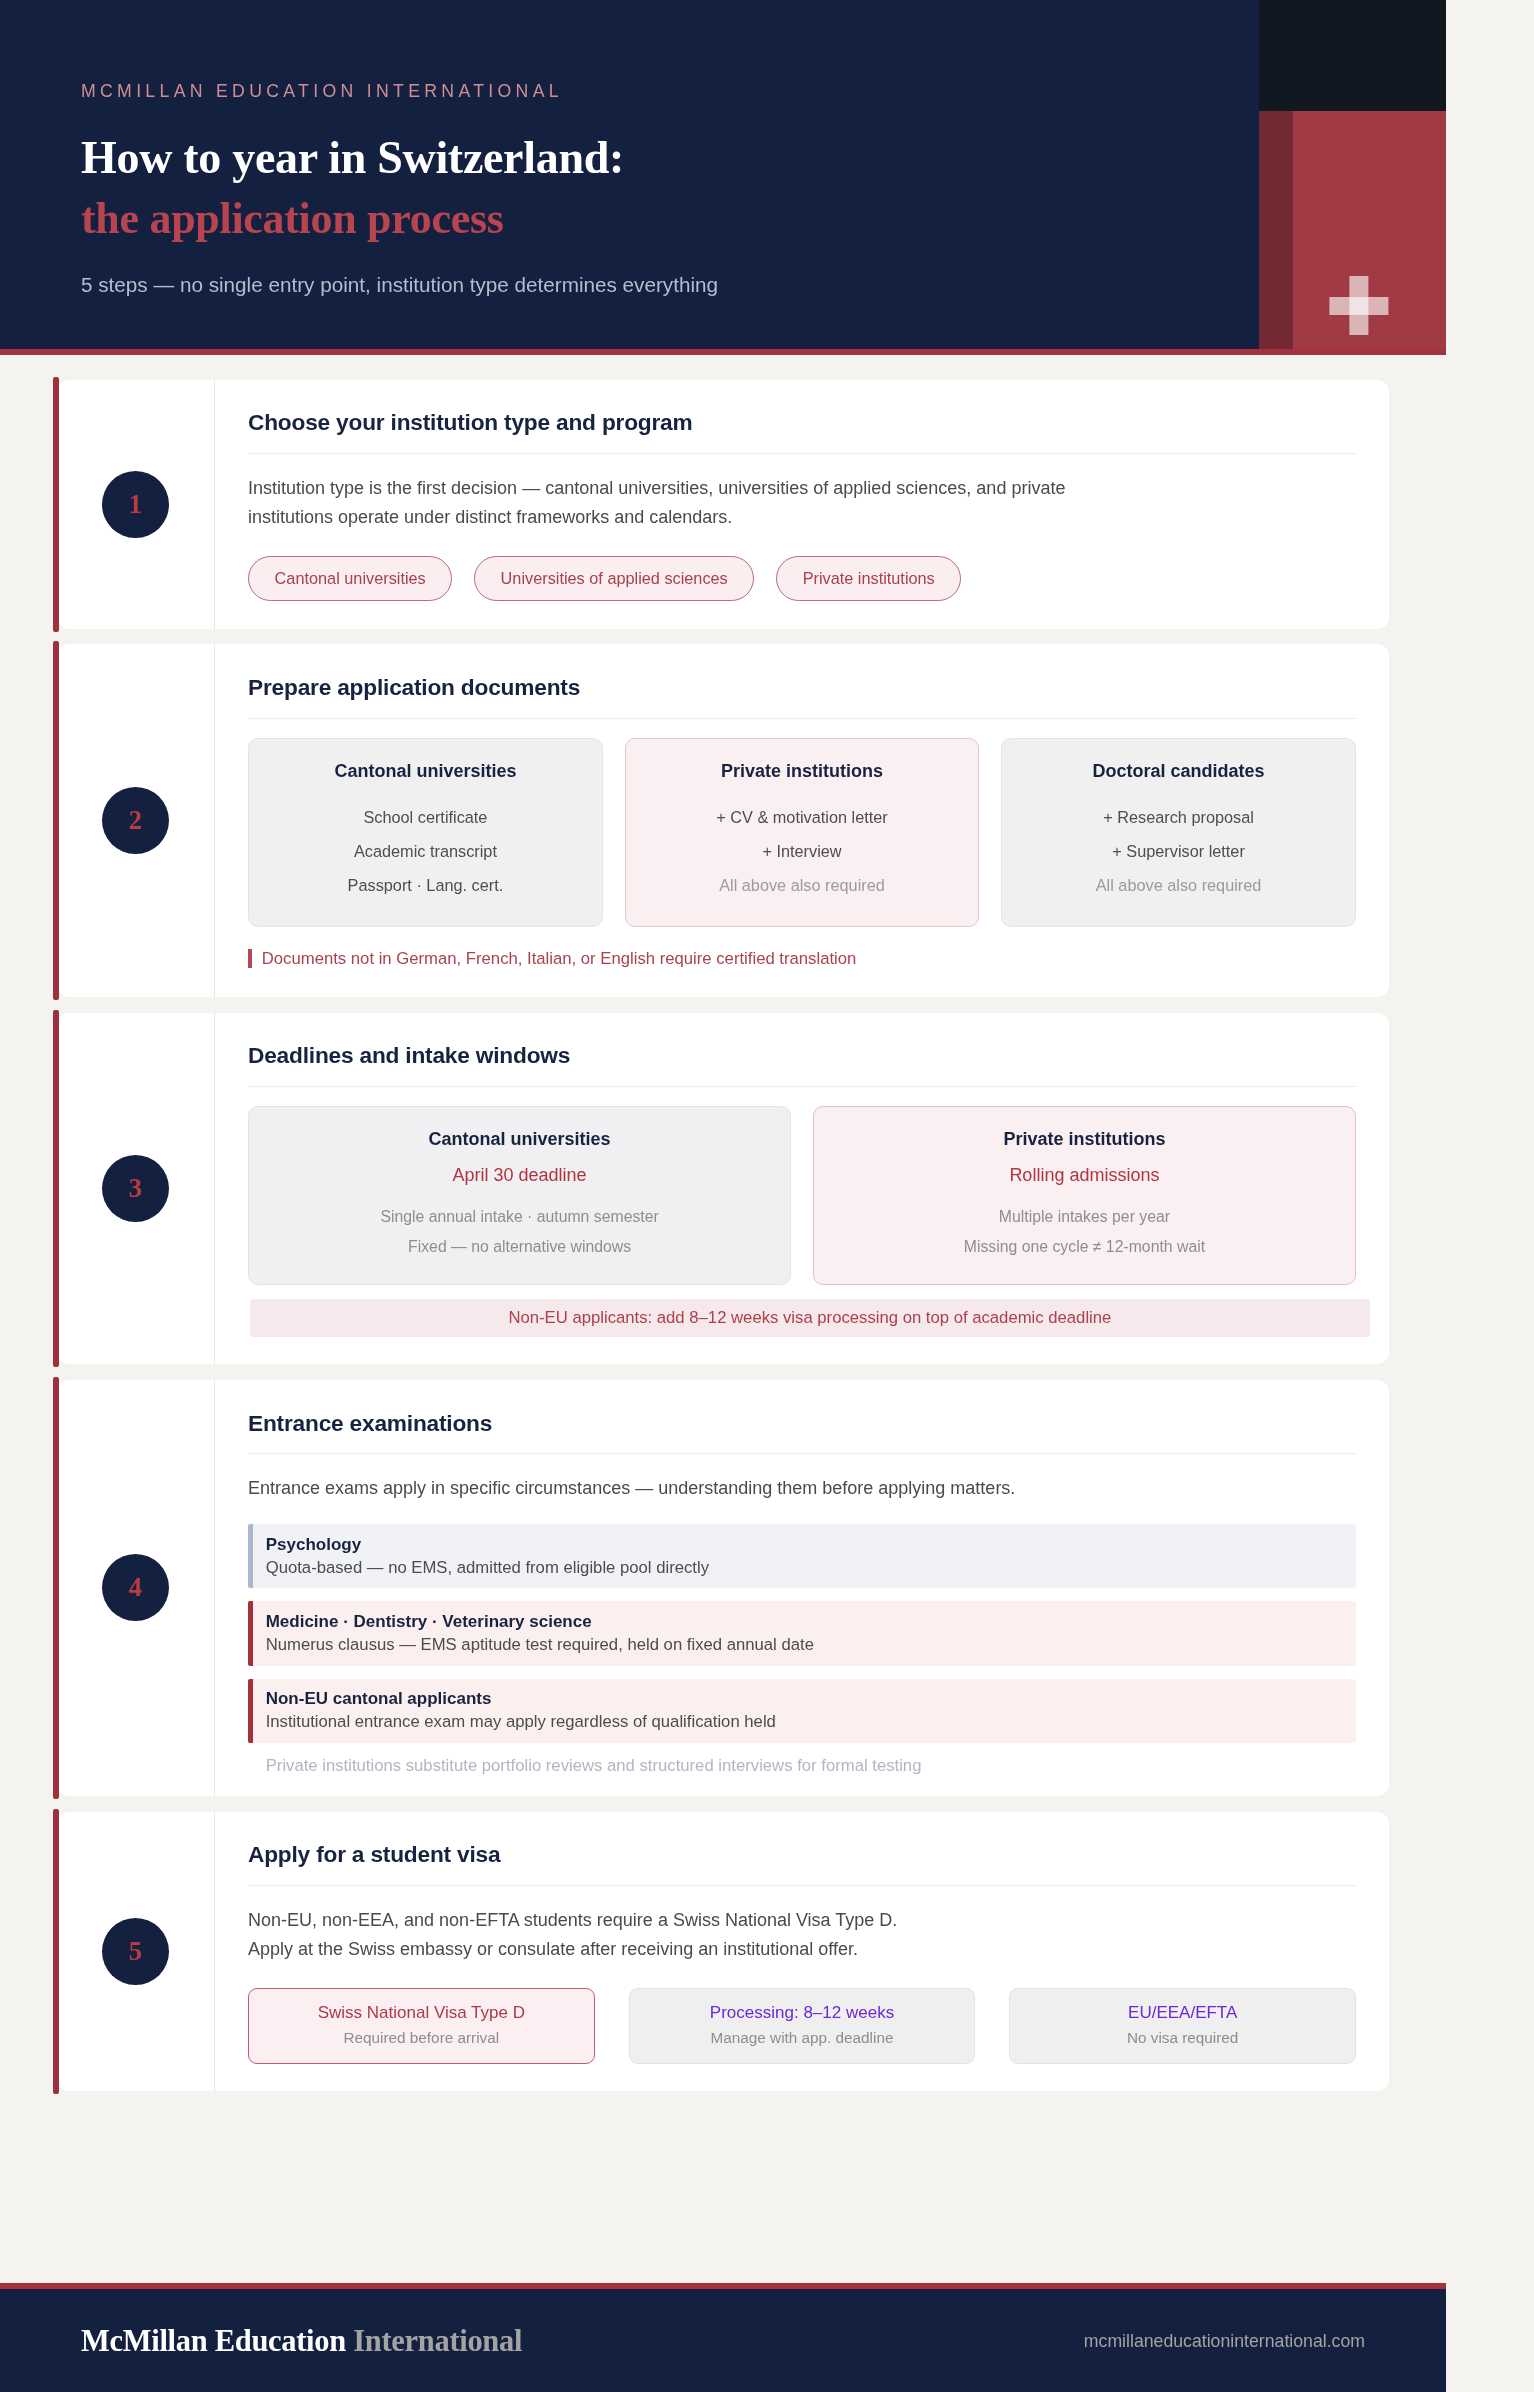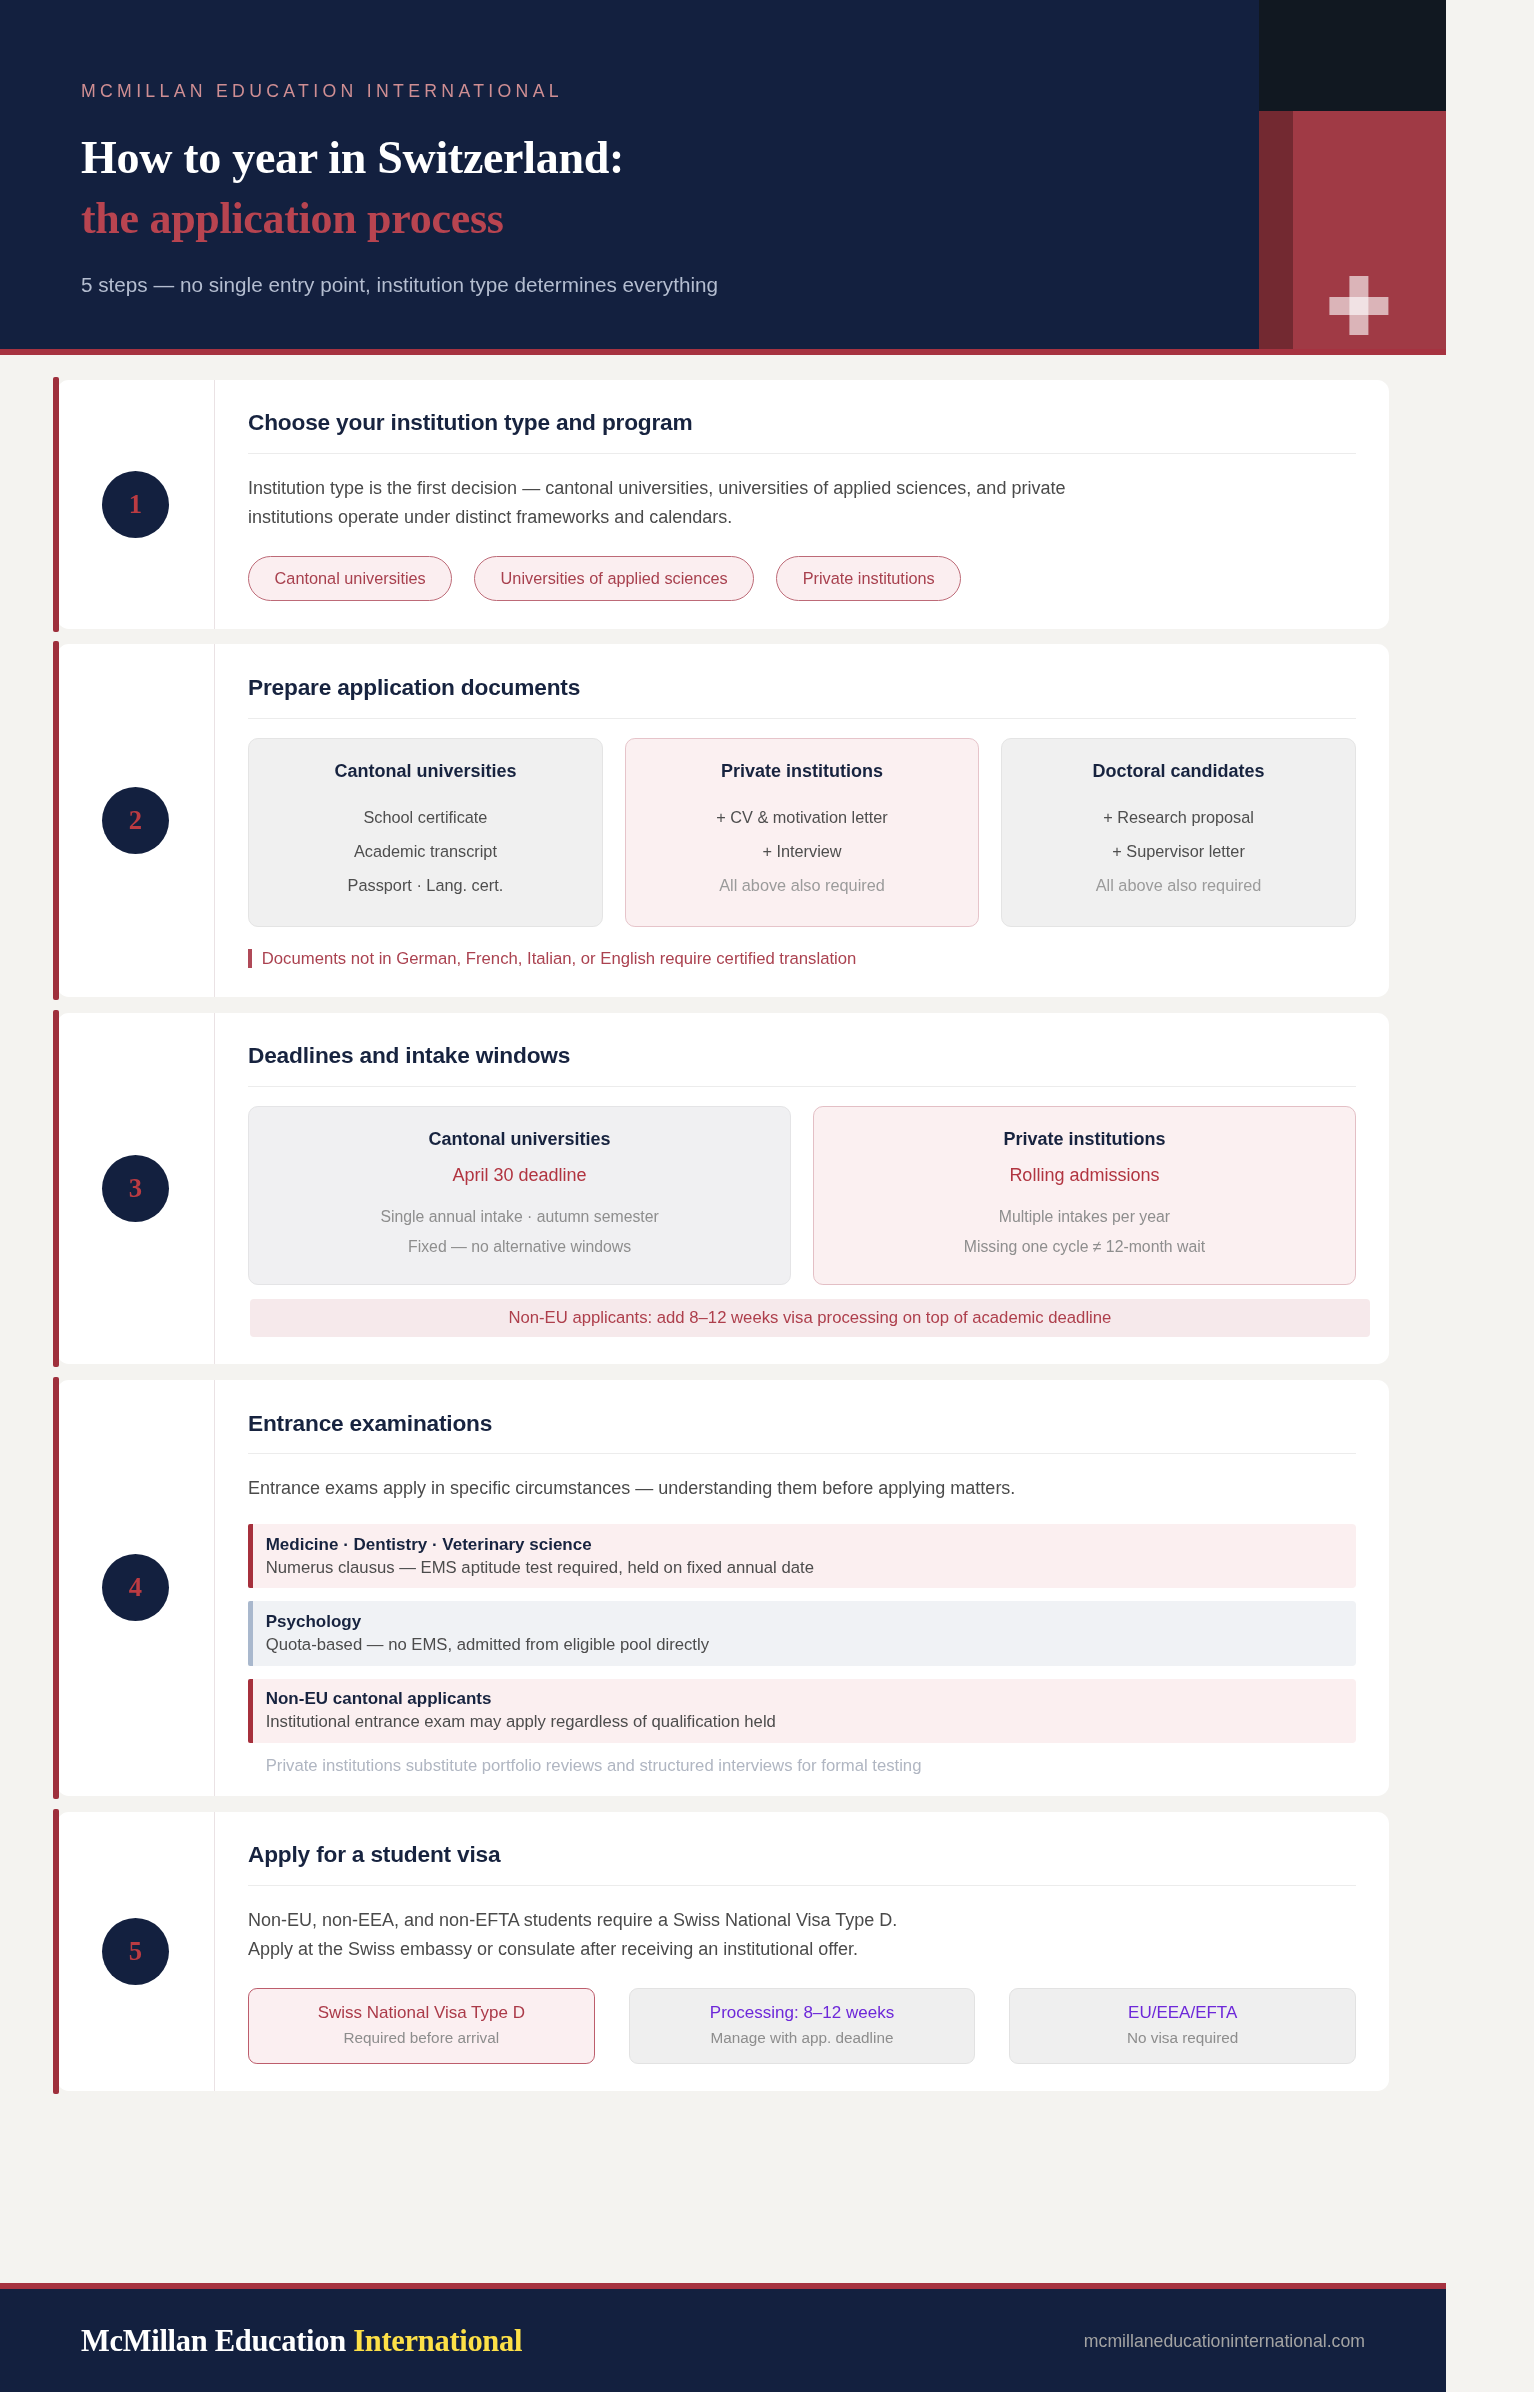"Medicine · Dentistry · Veterinary" div.exam-row { order: before "Psychology" -> after "Psychology" }
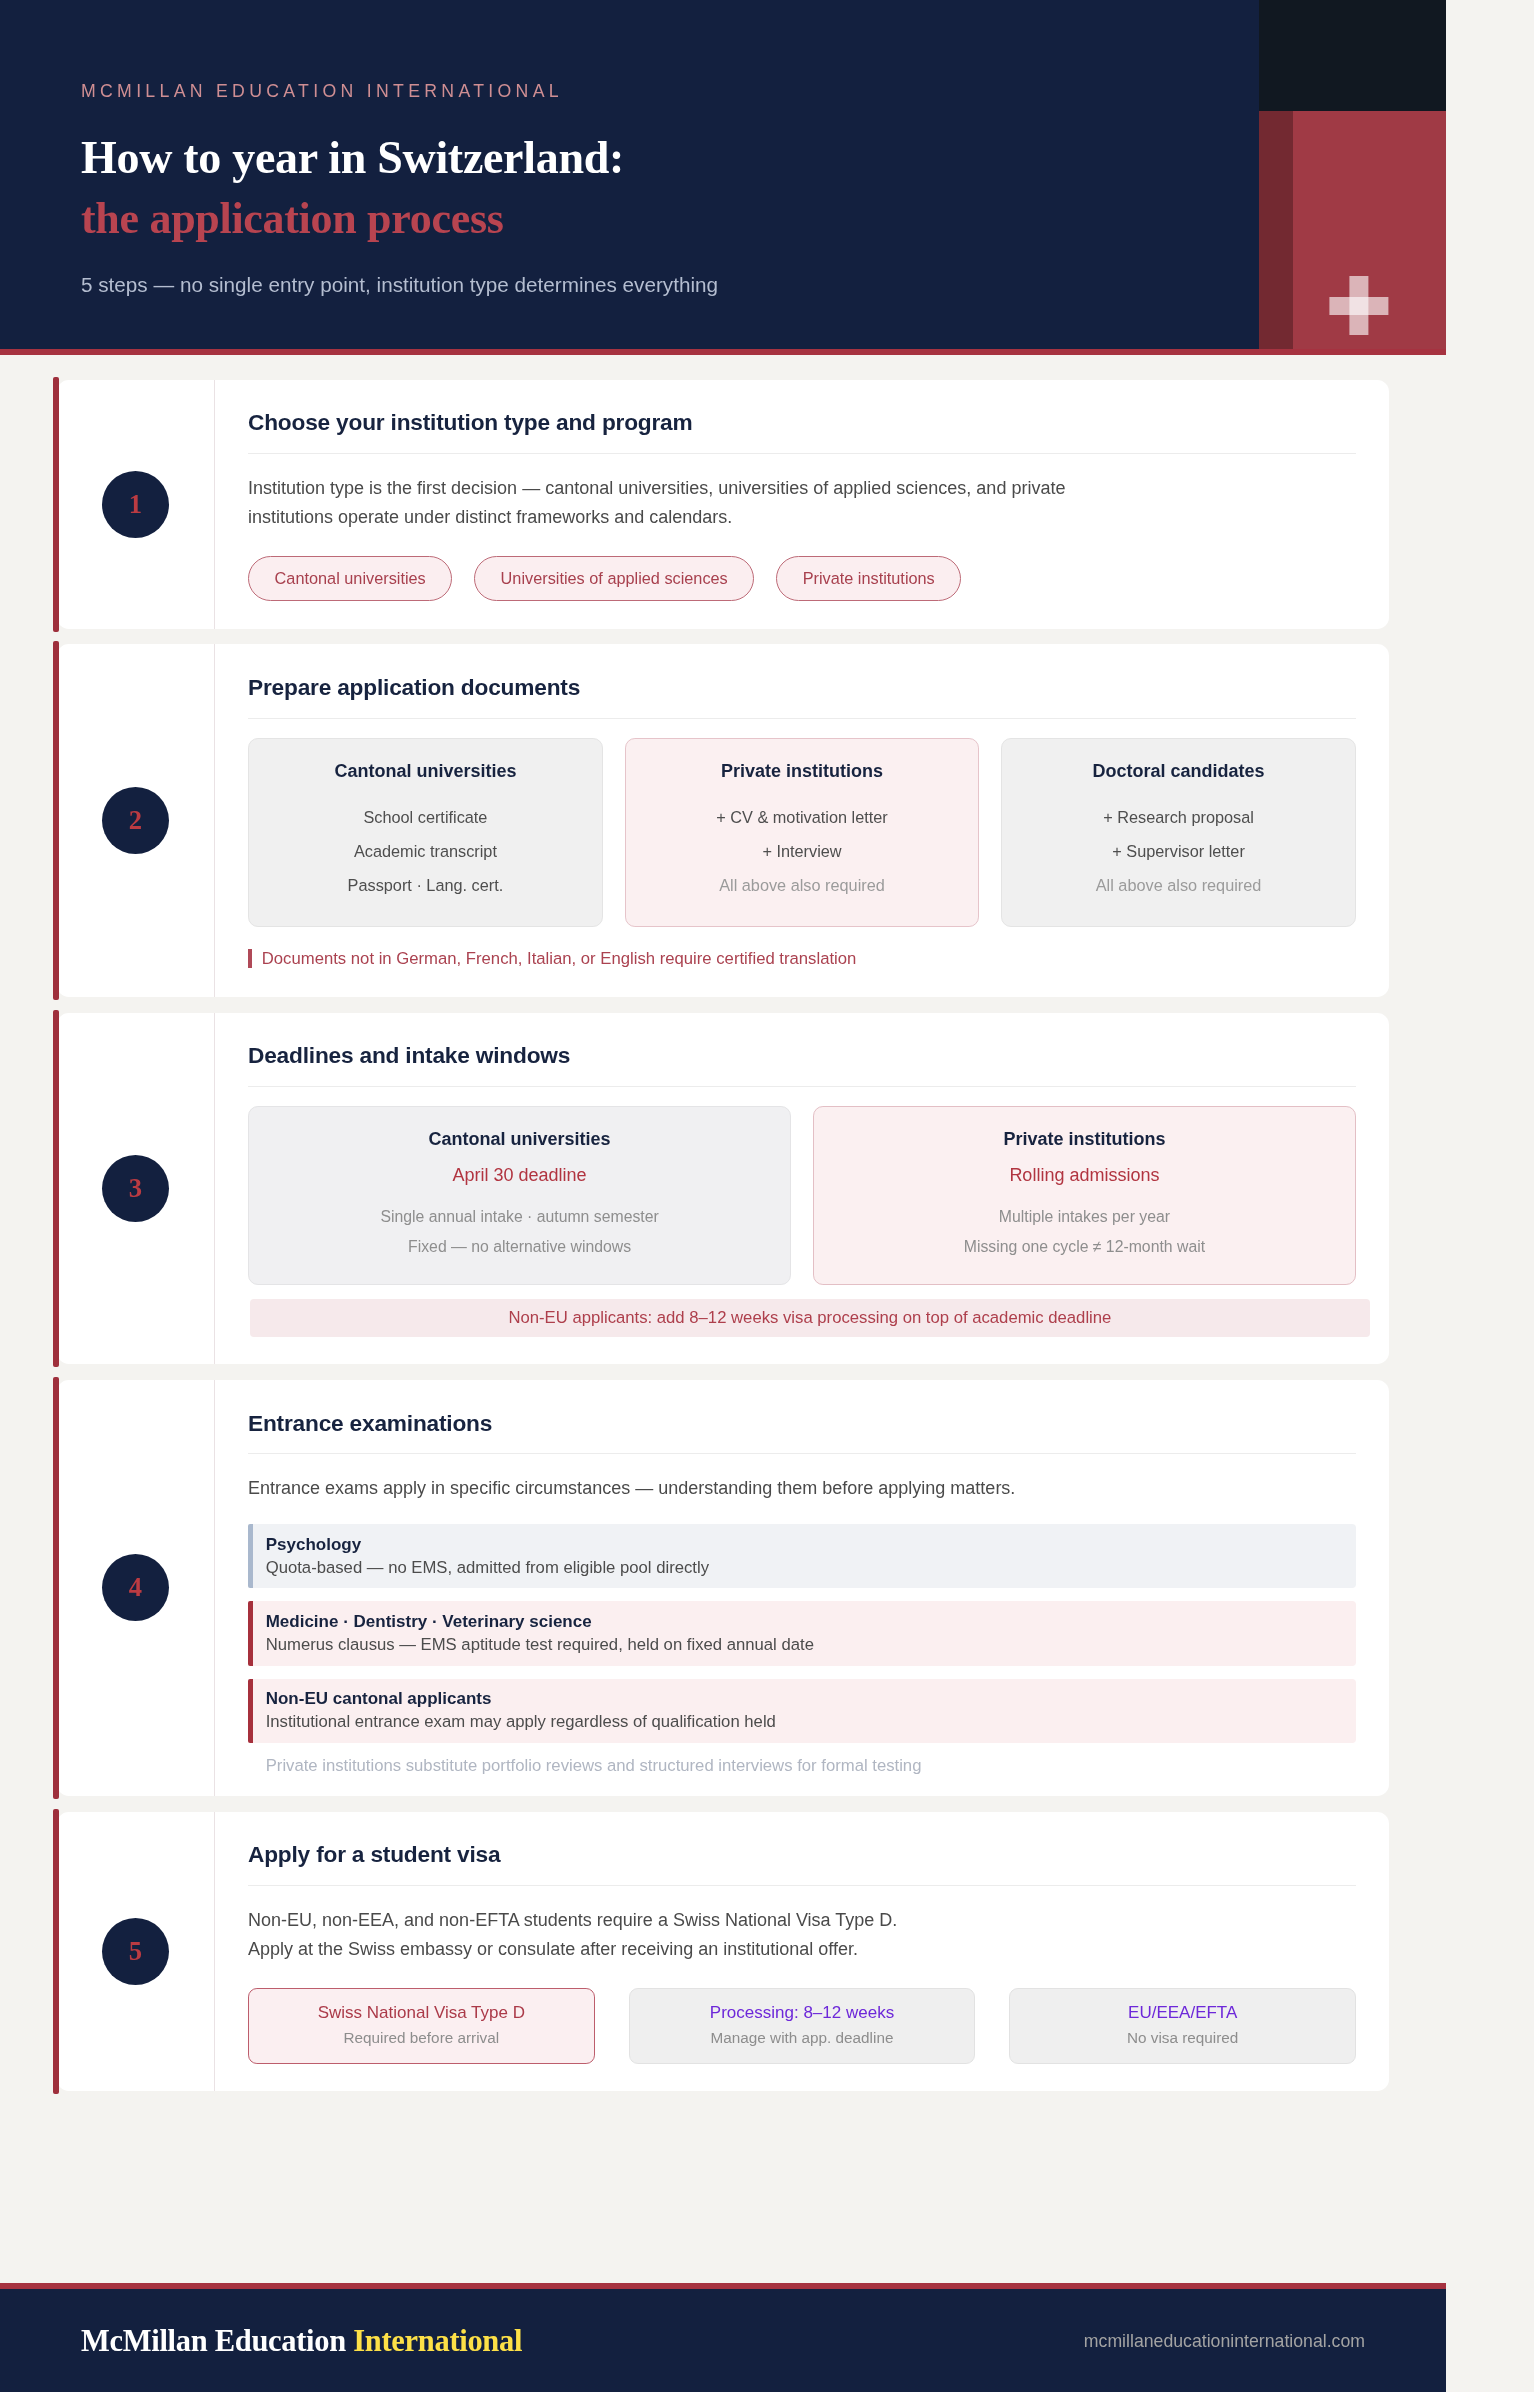"International" .footer-logo .accent { color: #fde047 -> #a3a3a3 }
